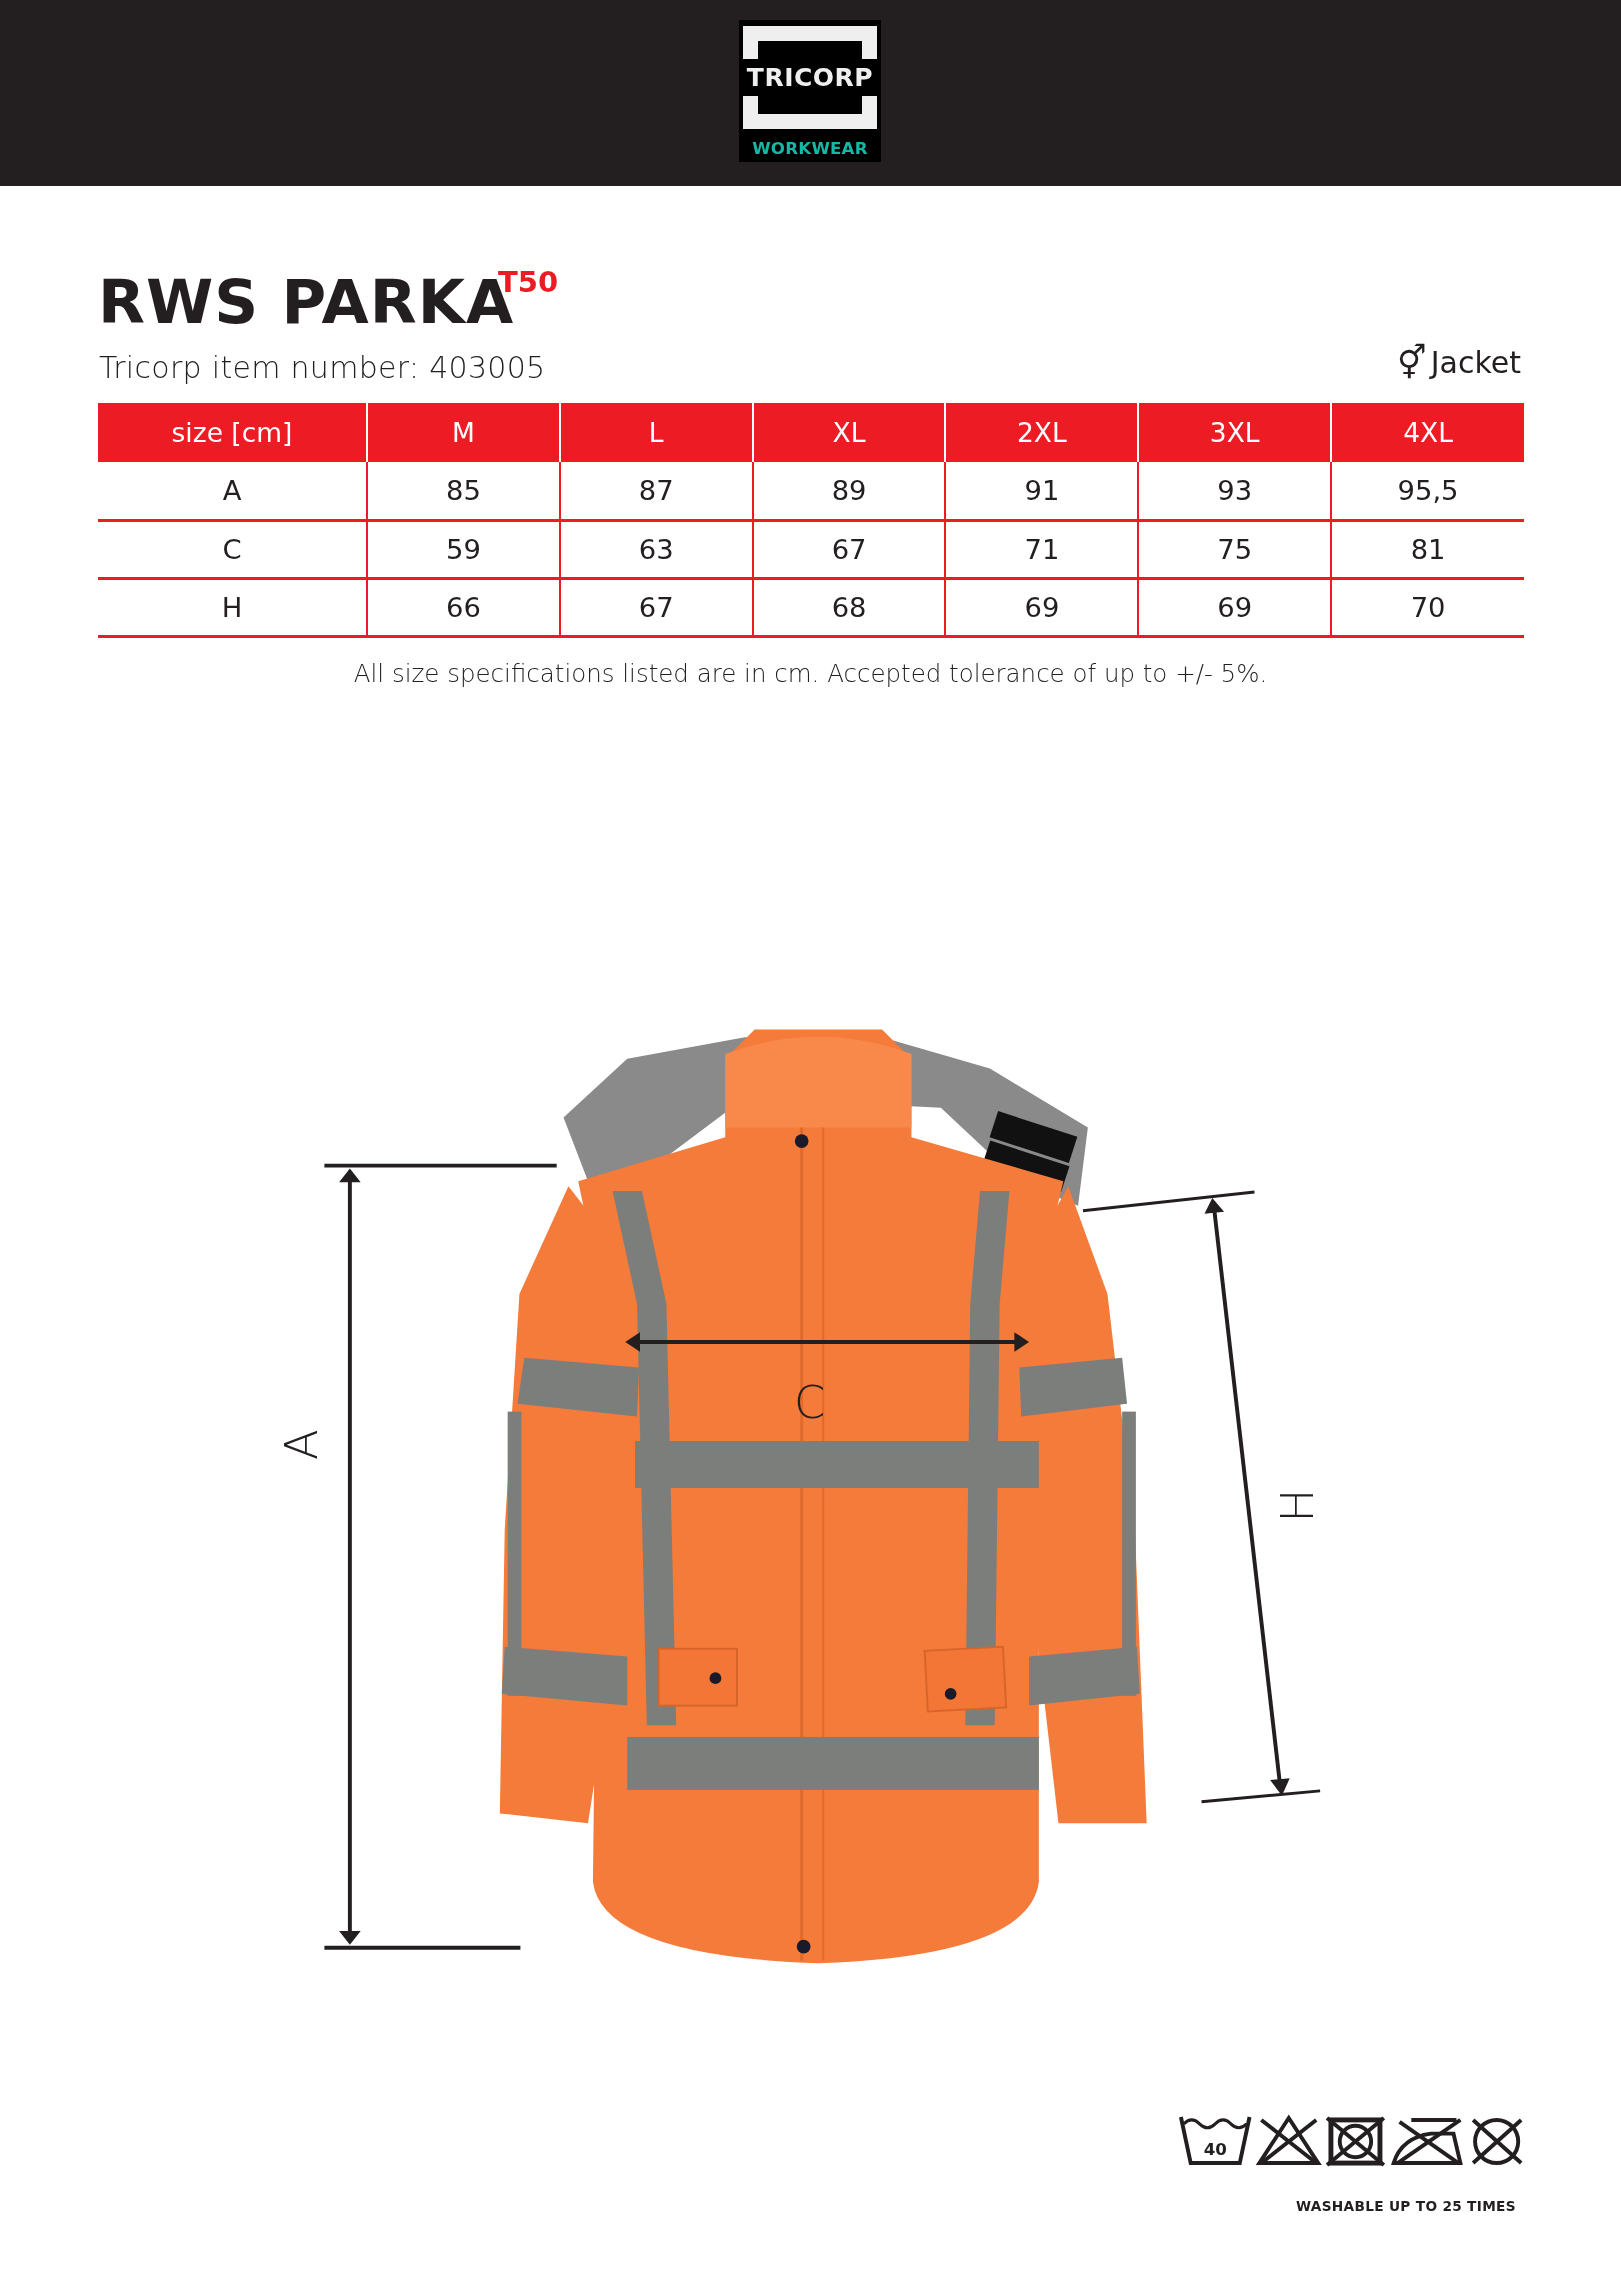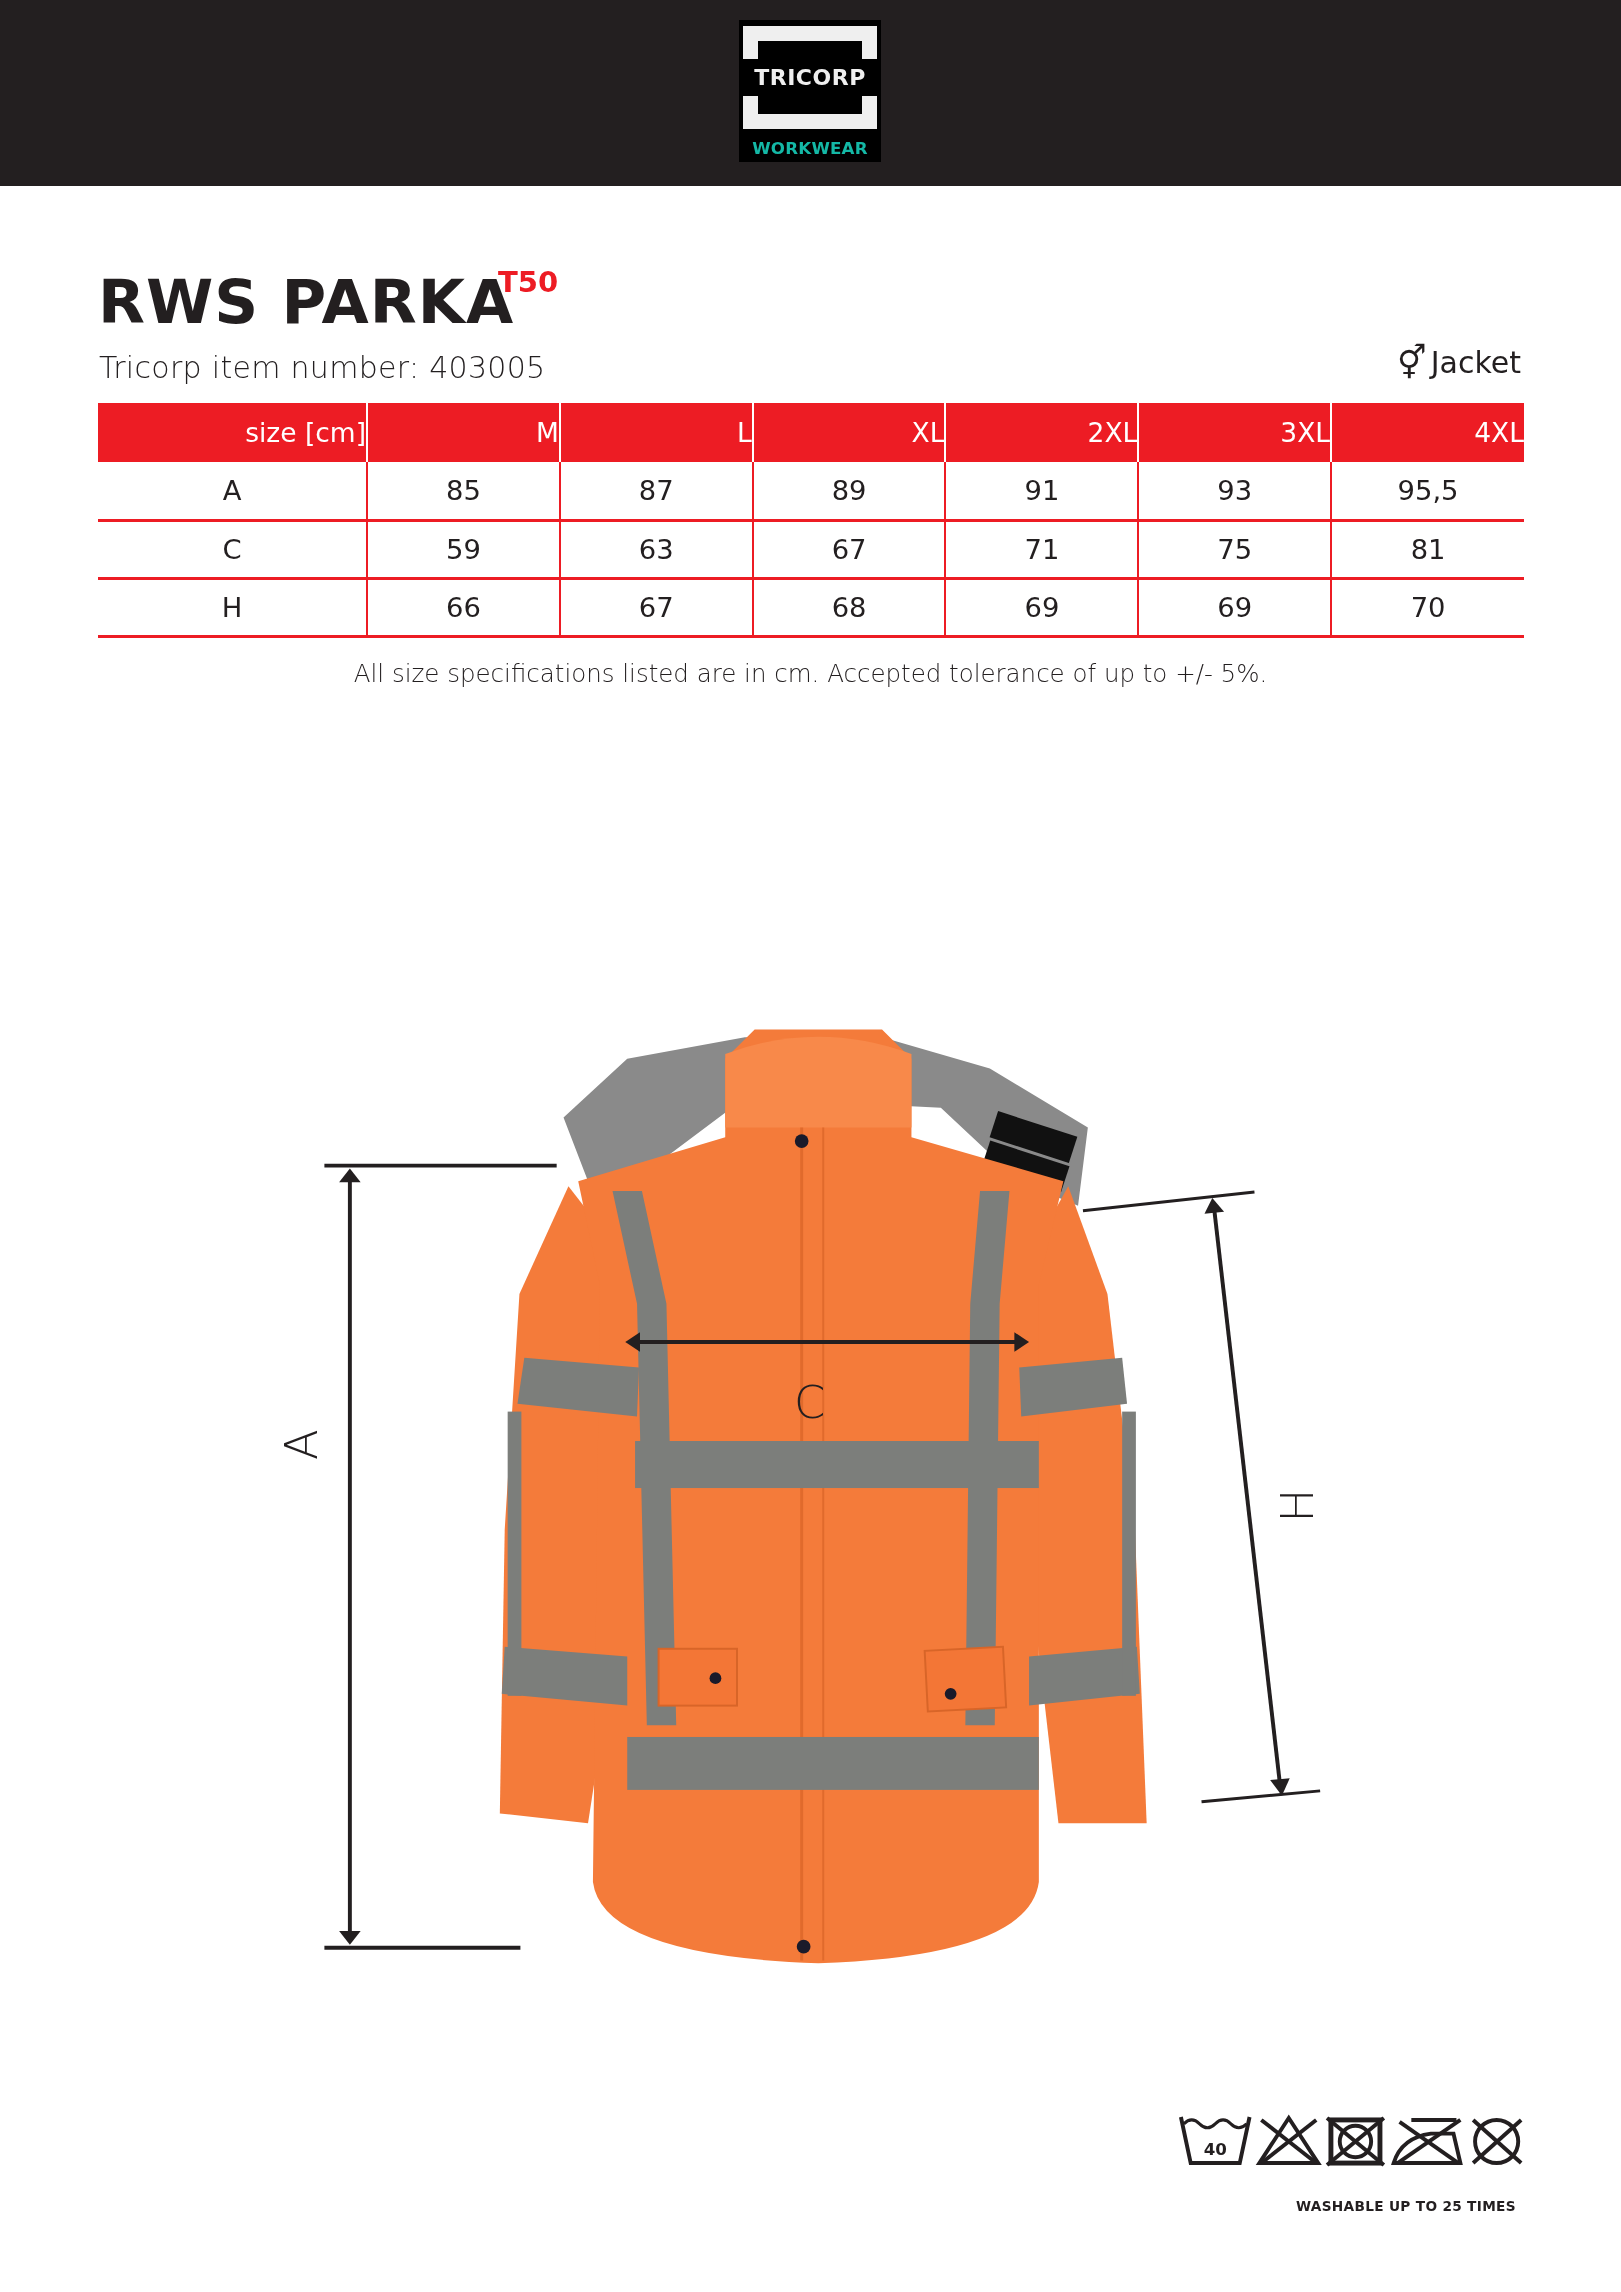"TRICORP" .logo-brand { font-size: 22px -> 25px }
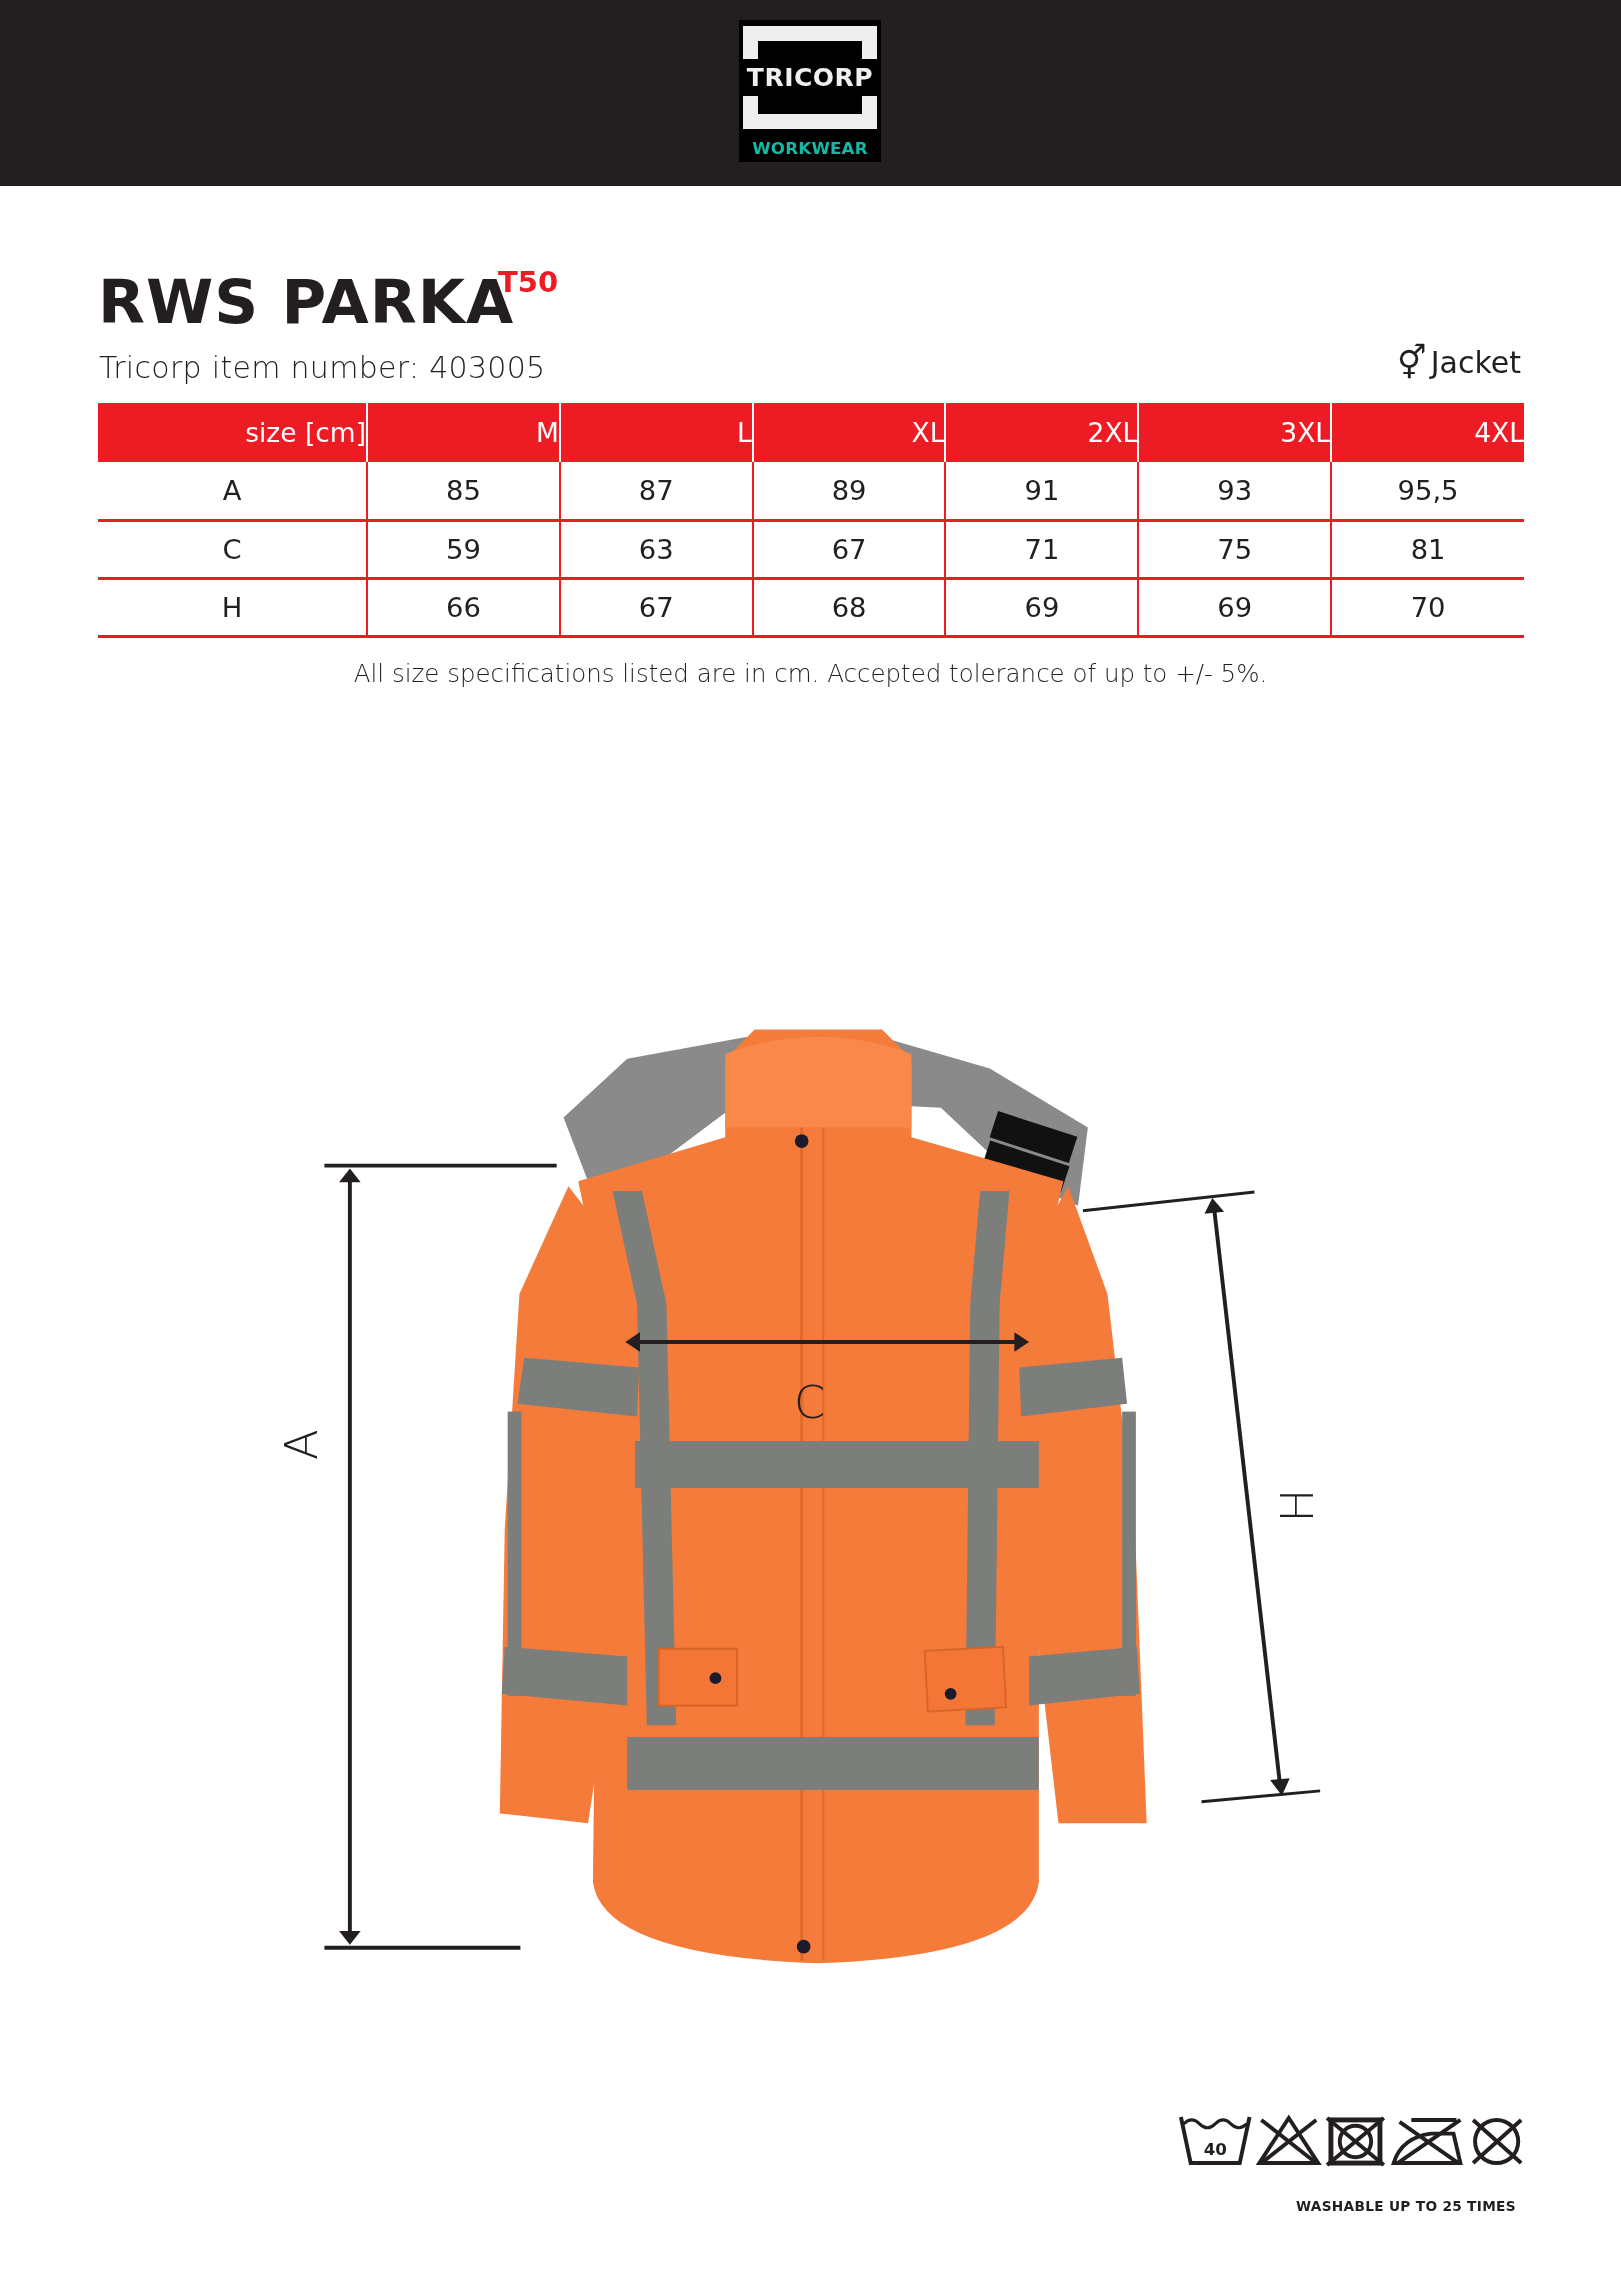"size [cm]" .size-table th { text-align: right -> center }
